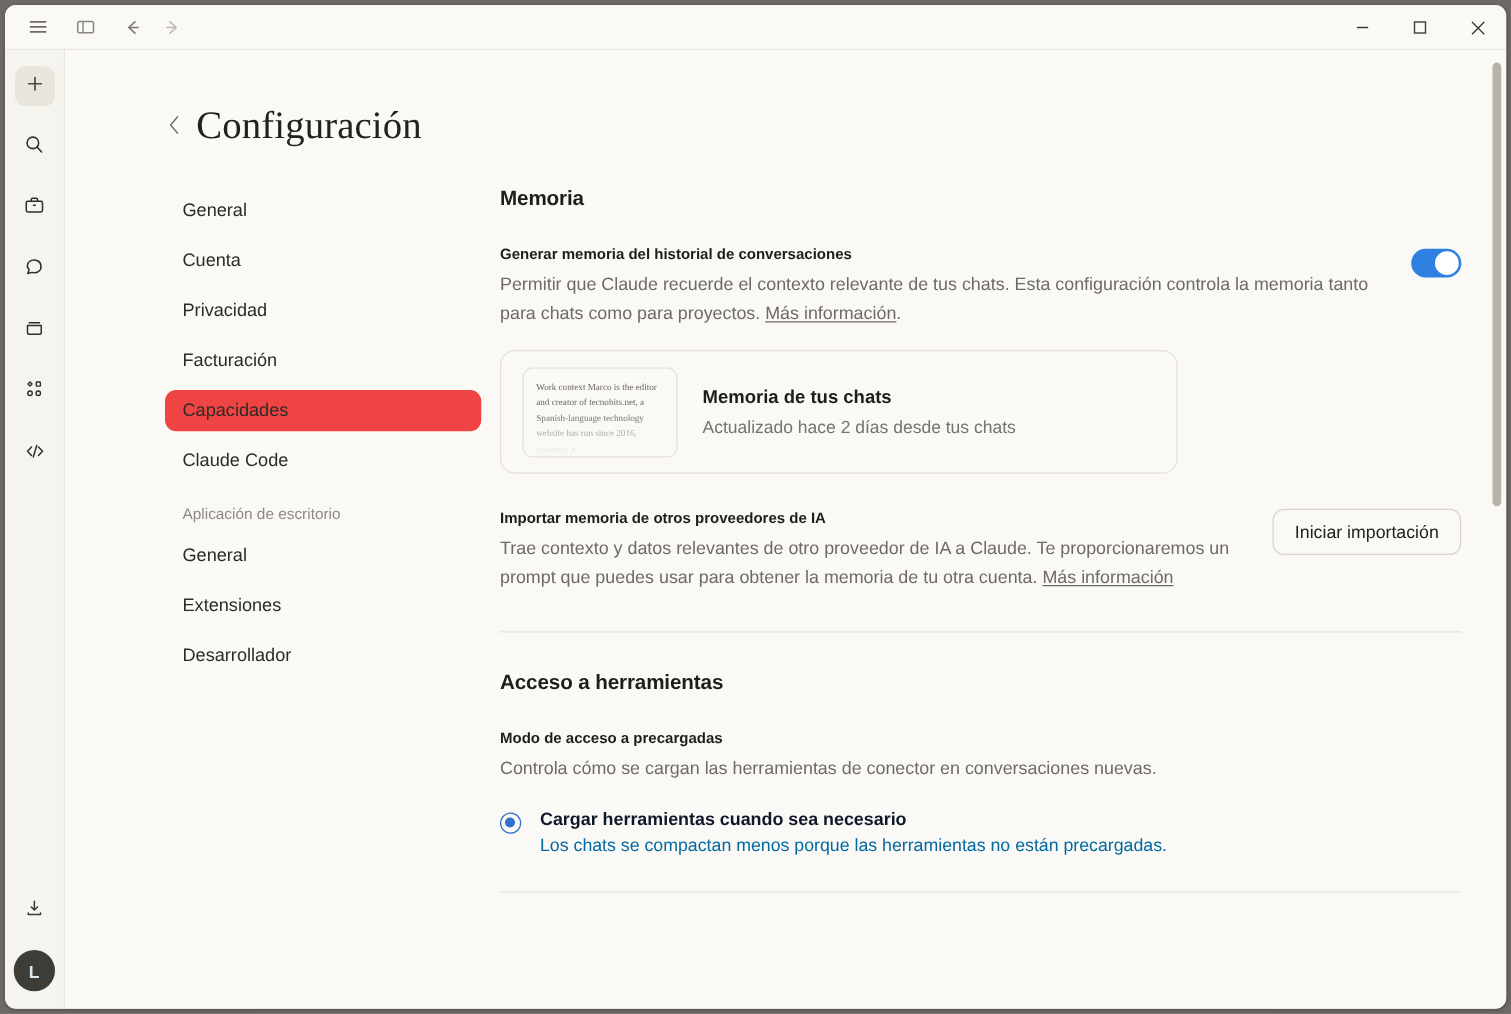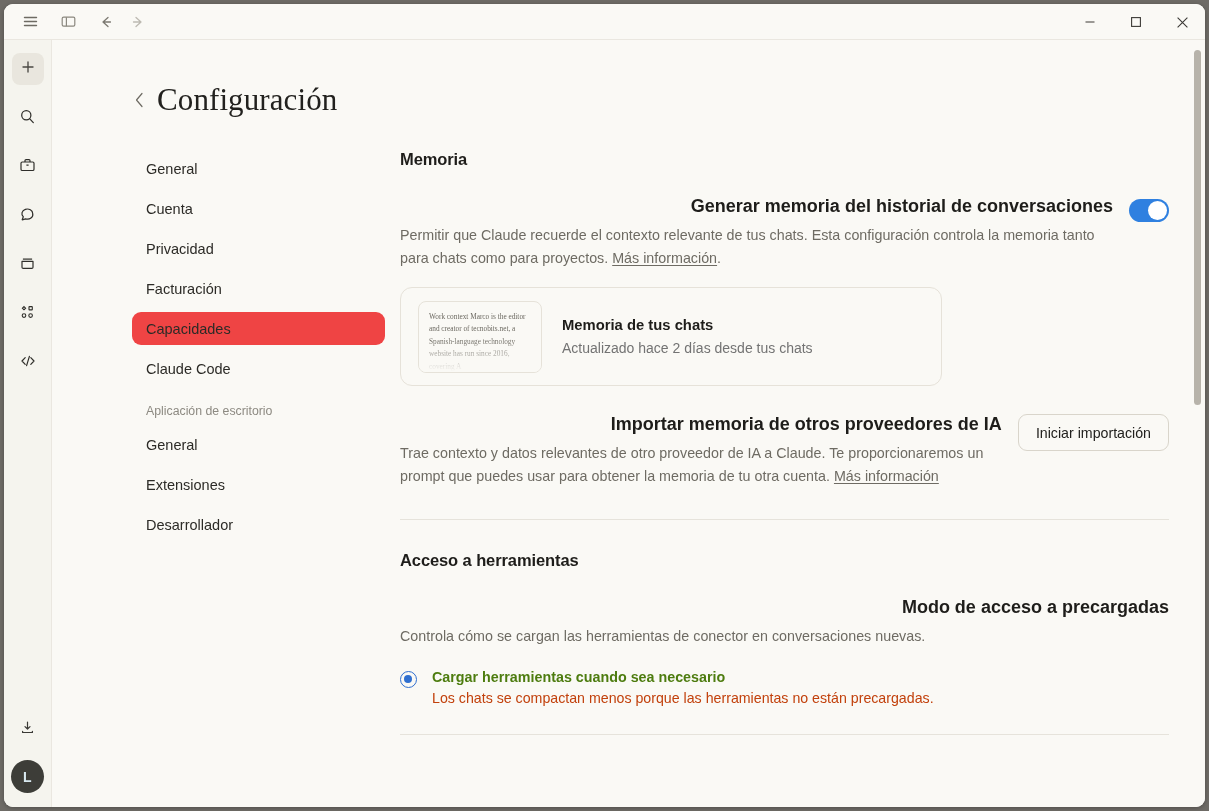"Generar memoria del historial de" .setting-label { font-size: 18px -> 12px; text-align: right -> none }
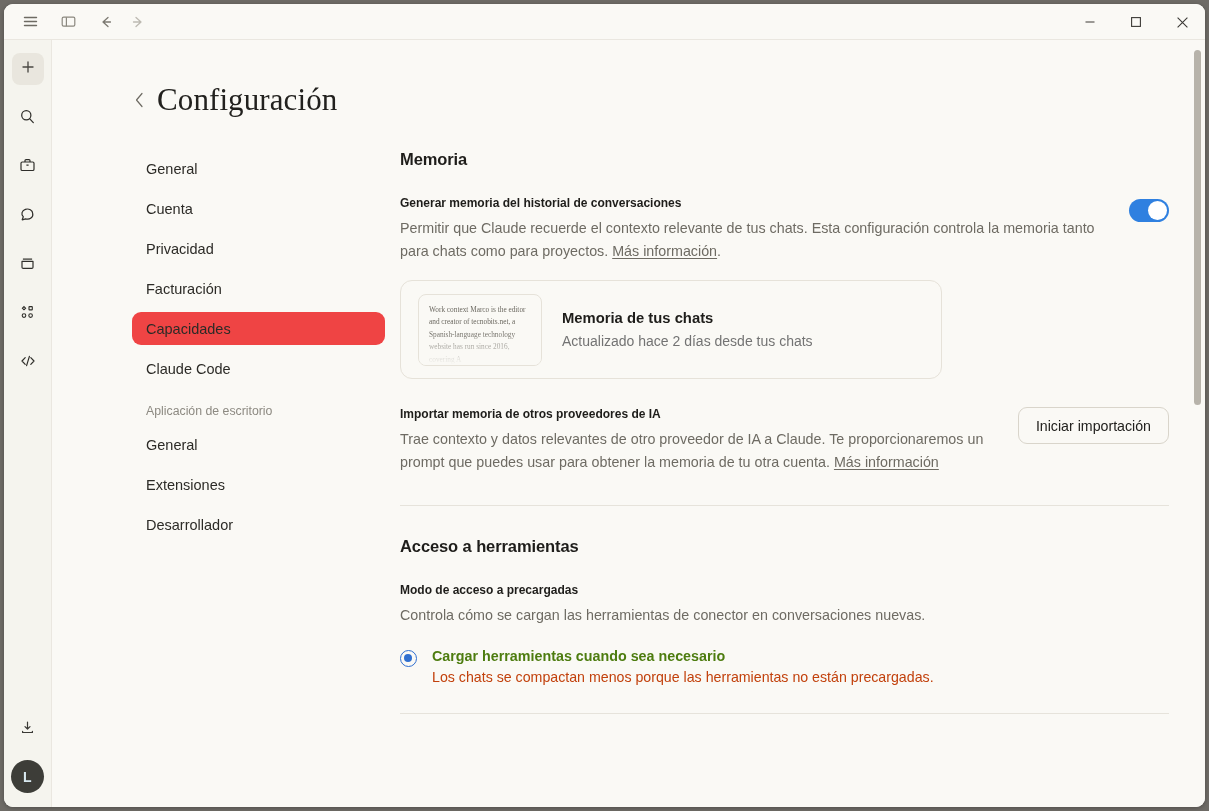"Cargar herramientas cuando sea necesario" .radio-label { color: #4d7c0f -> #0f172a }
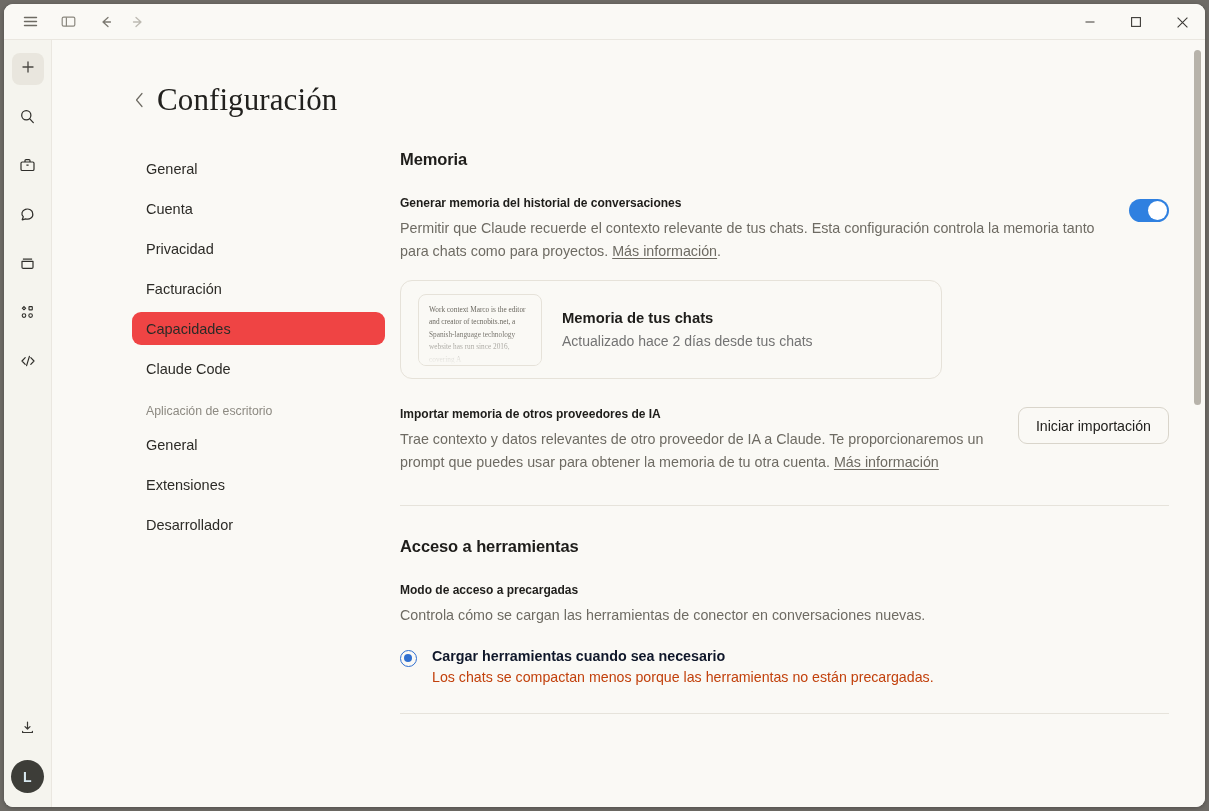"Los chats se compactan menos" .radio-desc { color: #c2410c -> #0369a1 }
